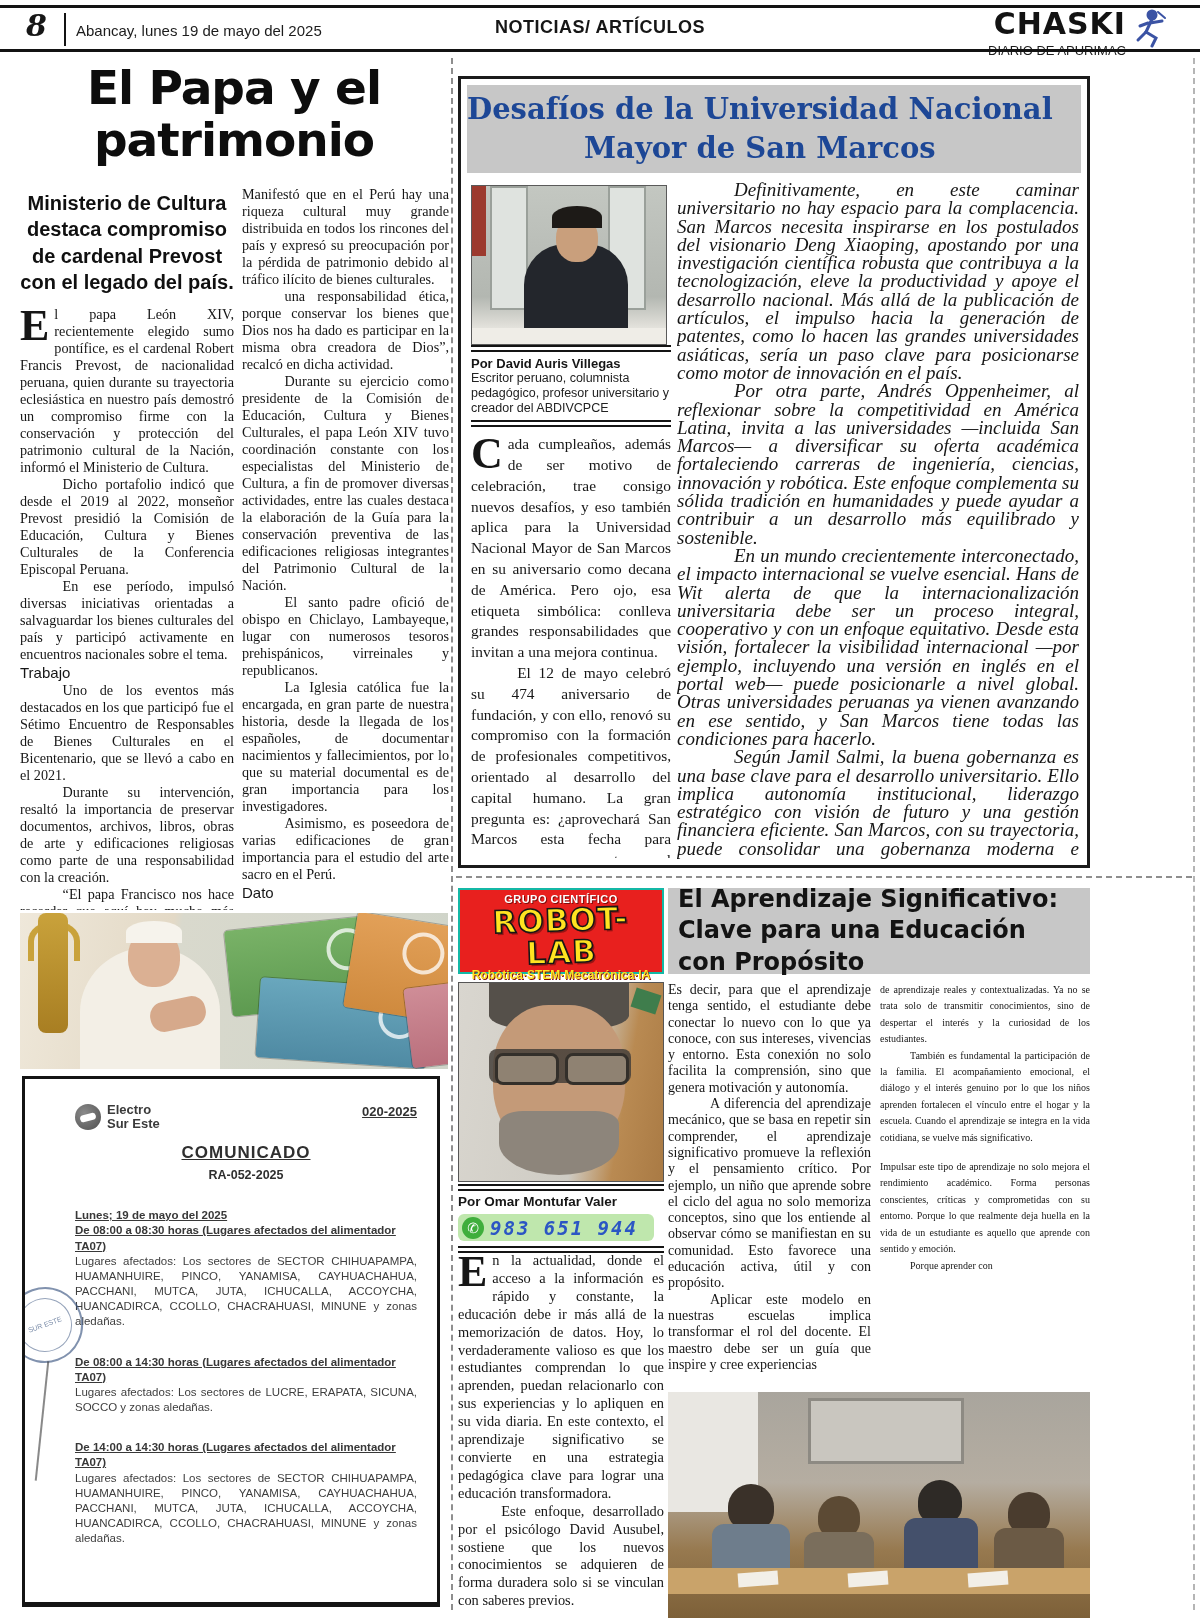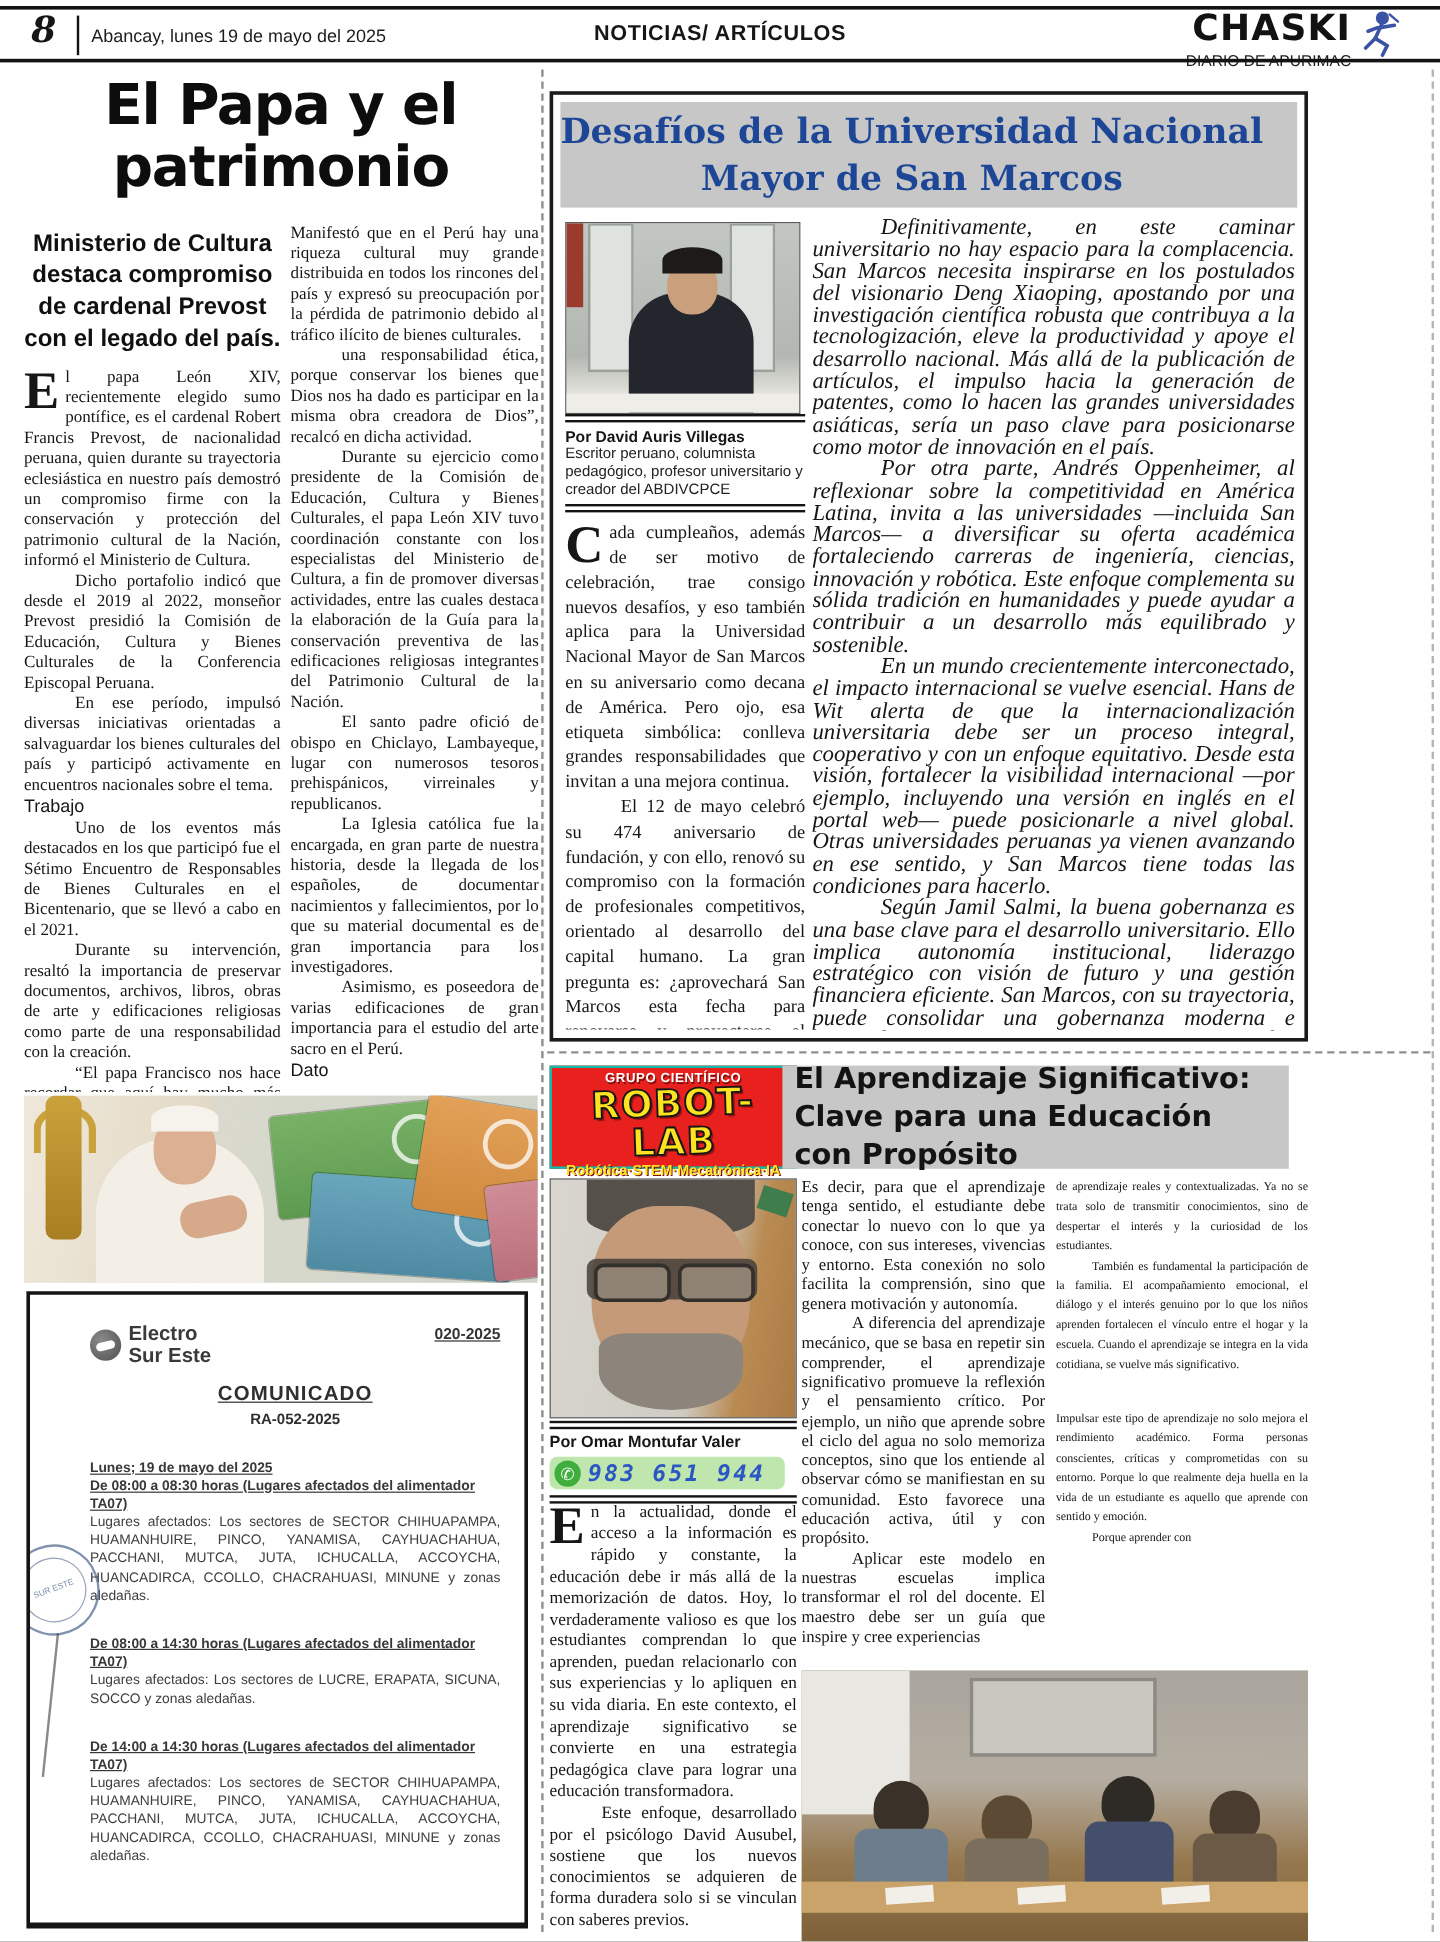"El Aprendizaje Significativo: Clave para" .aprhead { left: 652px -> 668px }
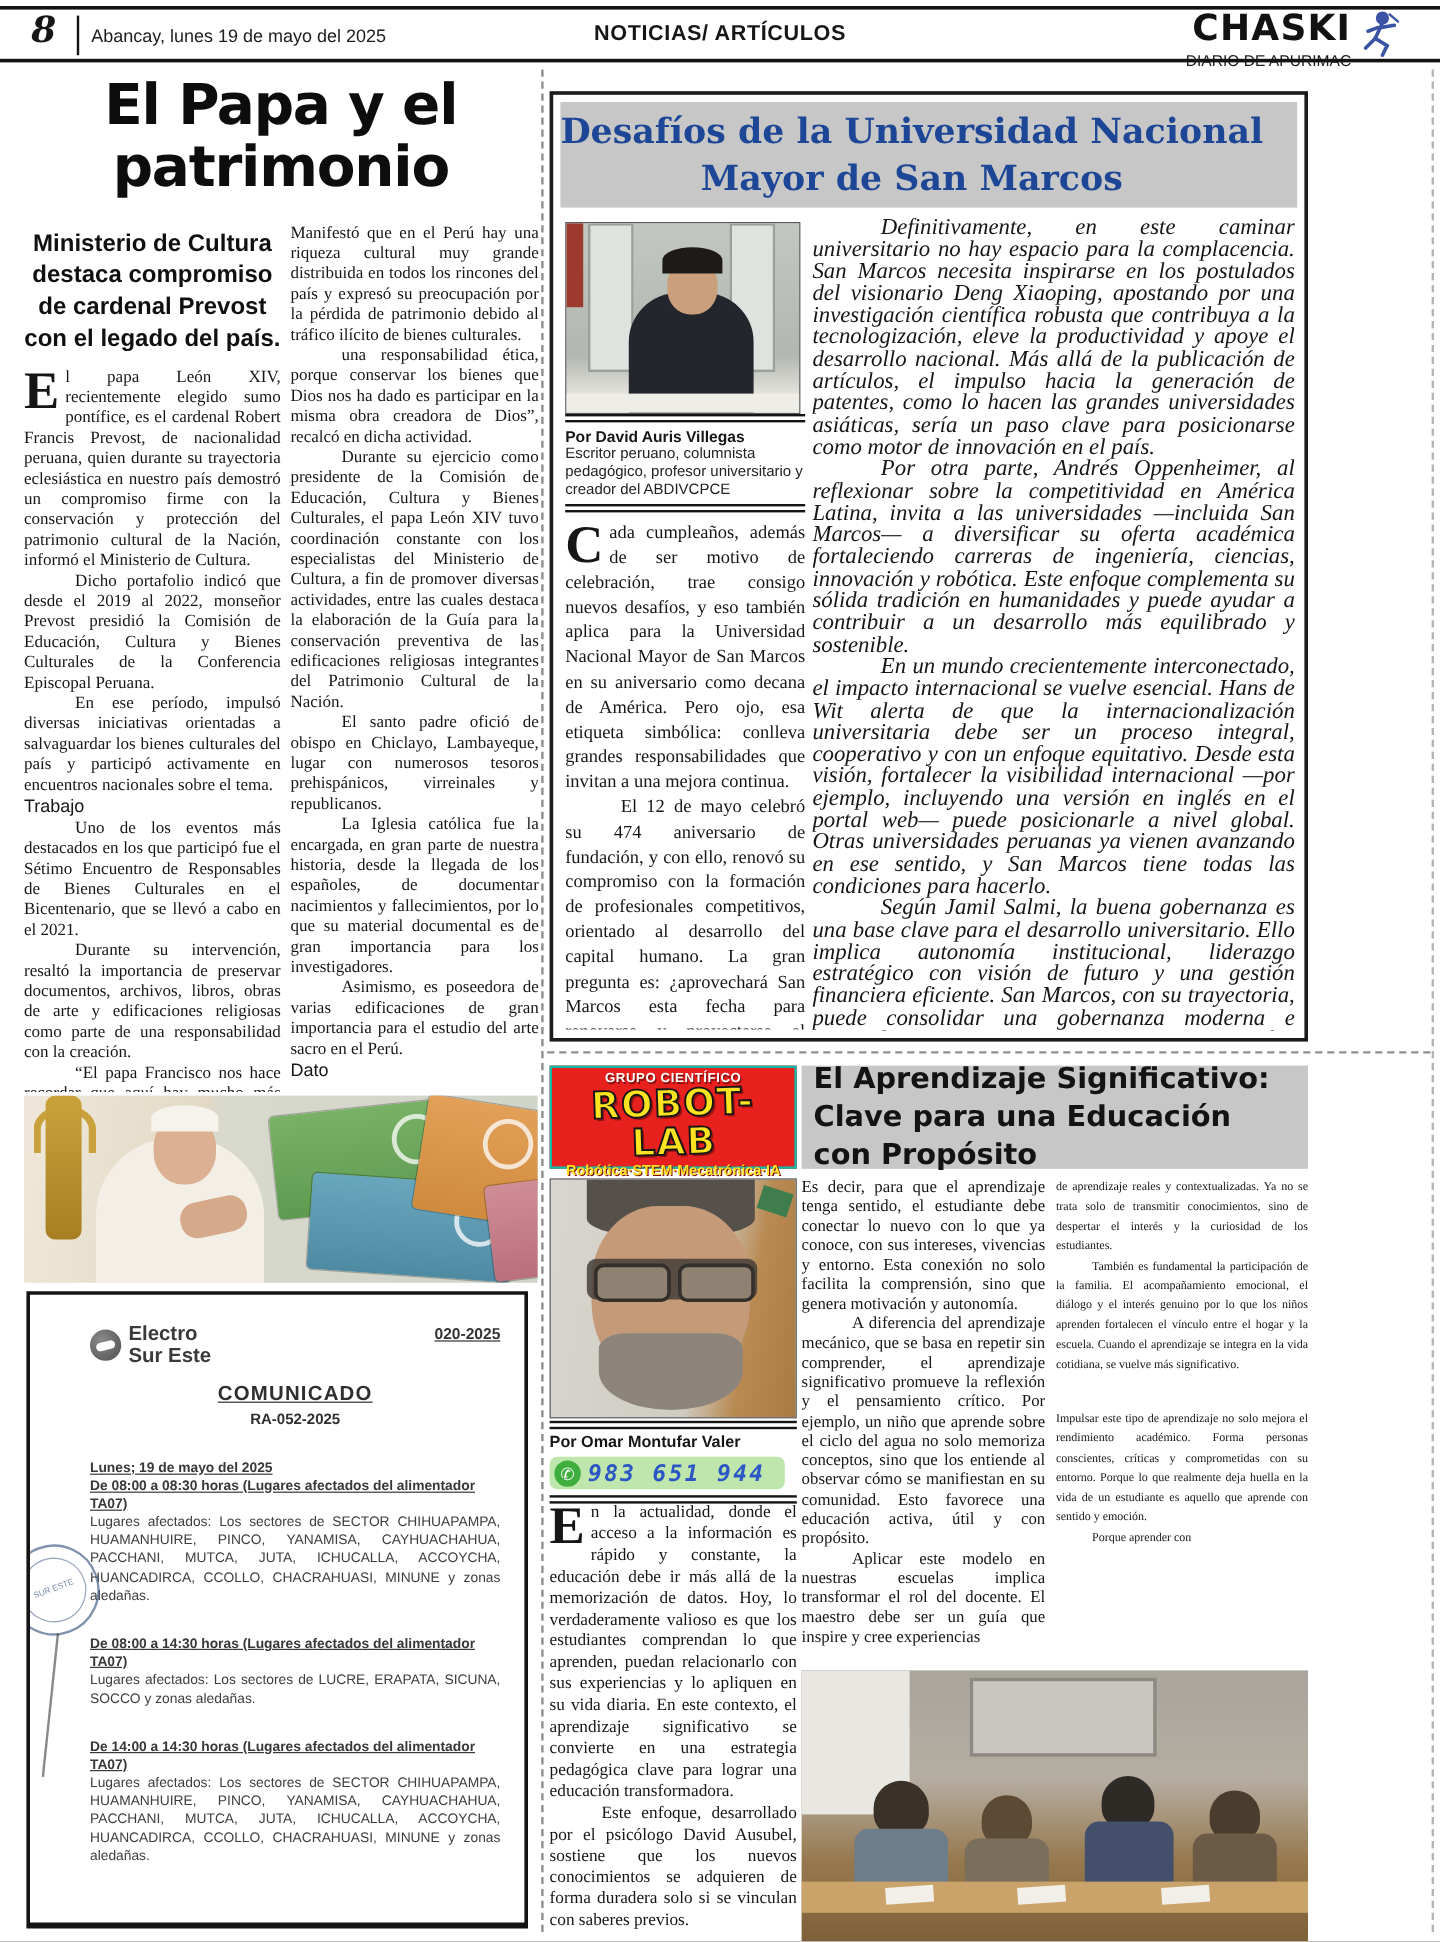"Electro" .ename { font-size: 17px -> 13px }
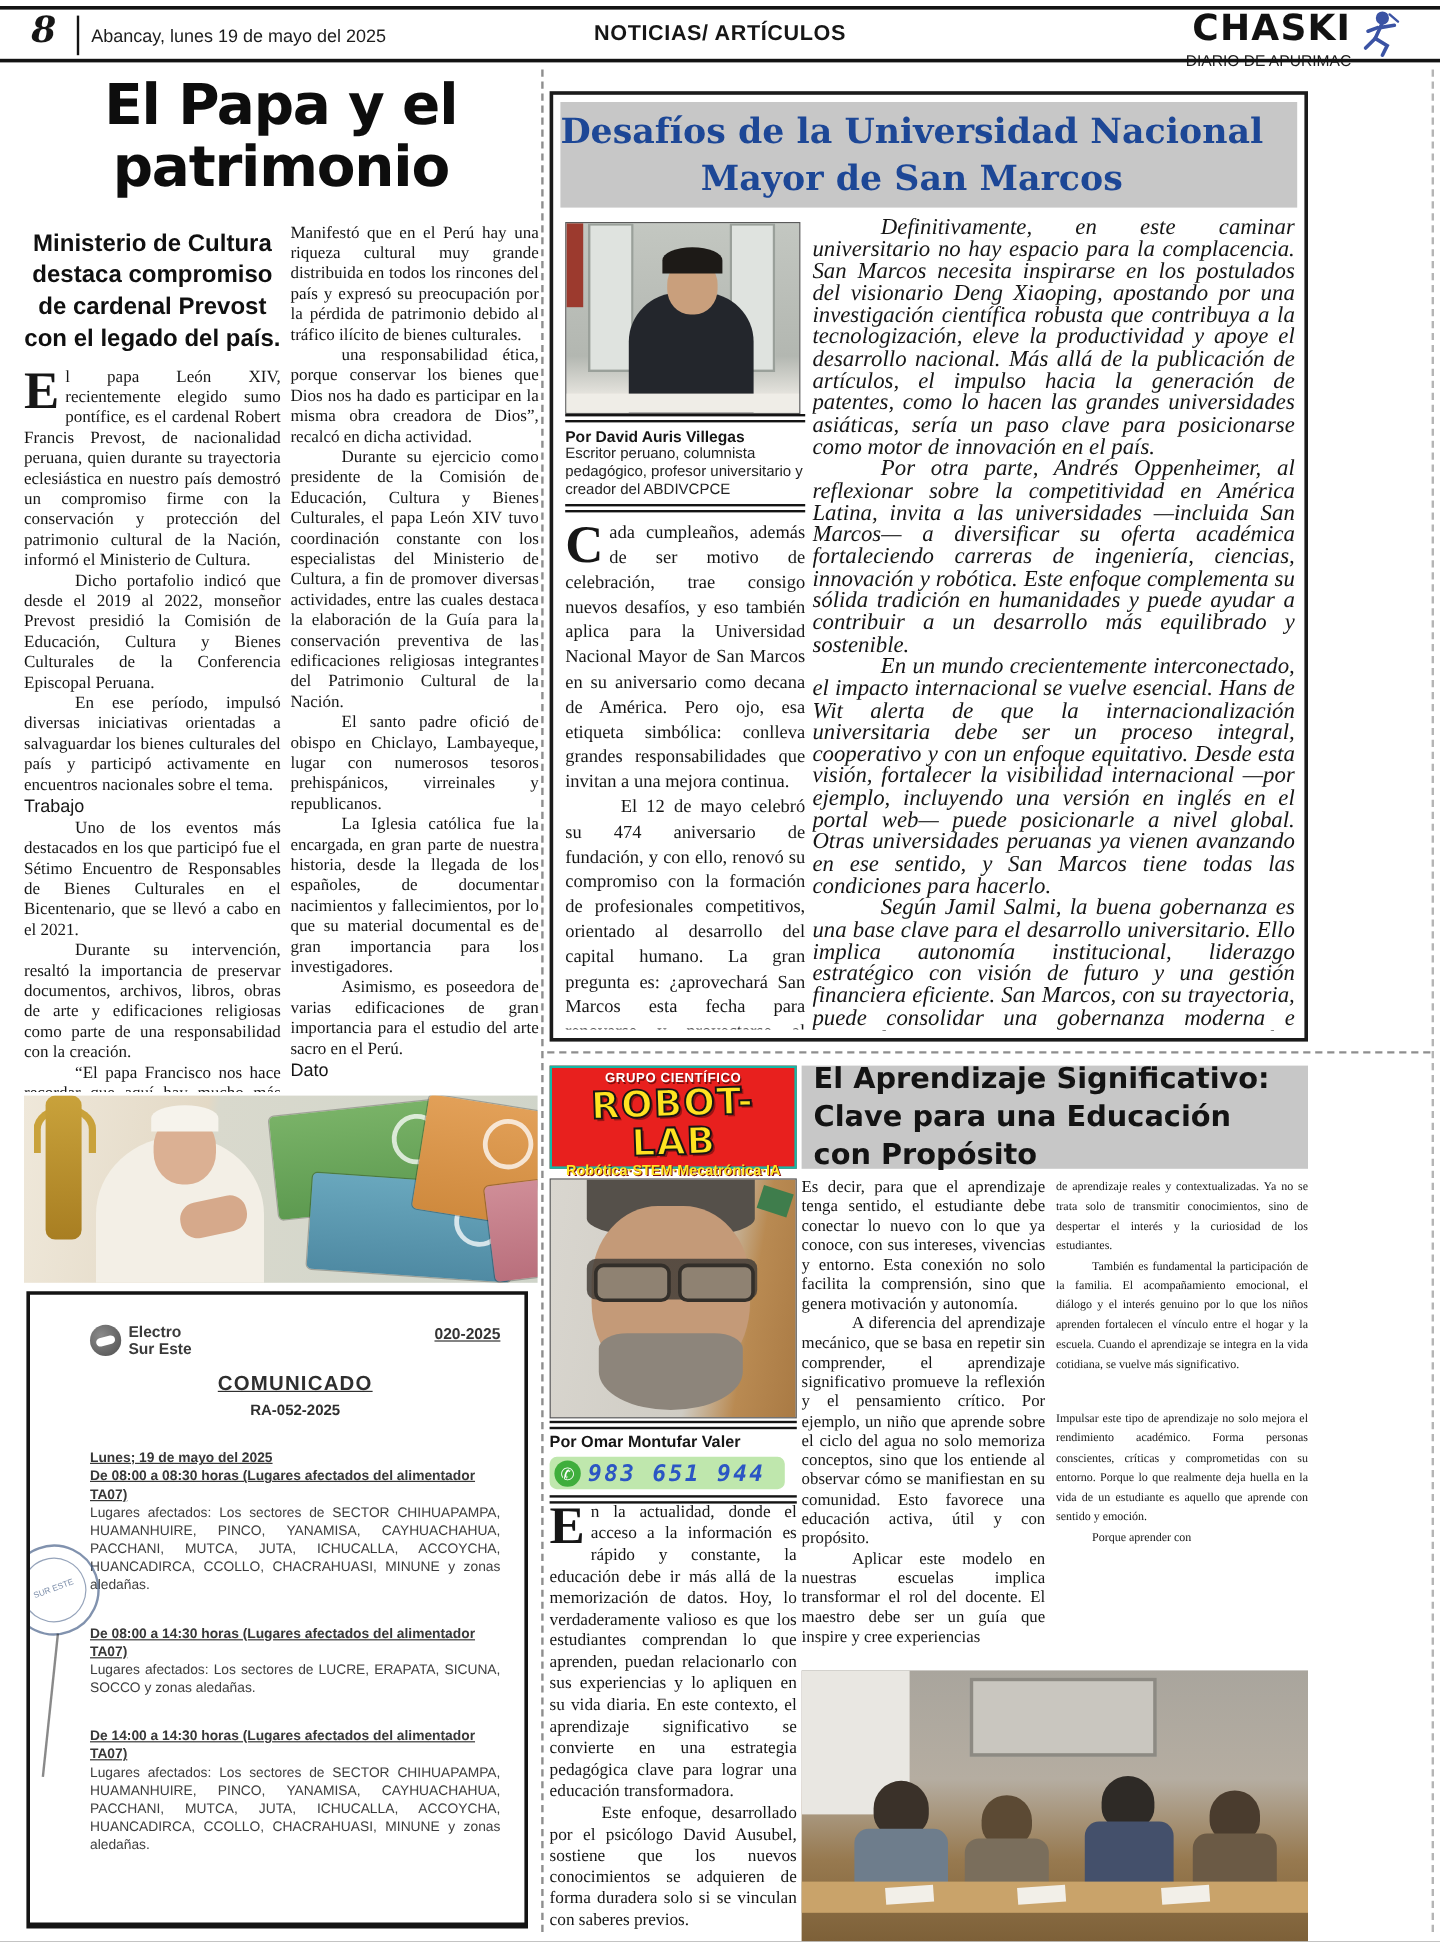"Impulsar este tipo de aprendizaje" .apr-col3 p:nth-child(3) { margin-top: 29px -> 13px }
